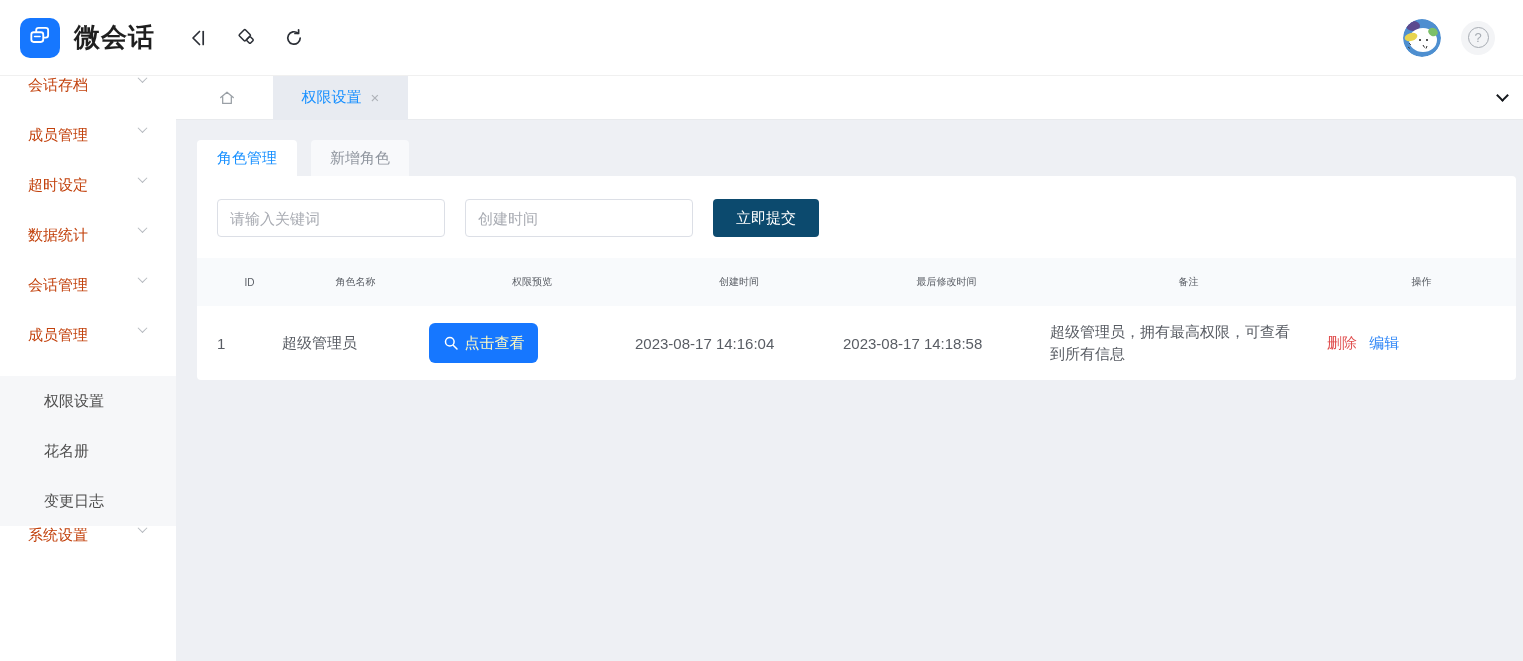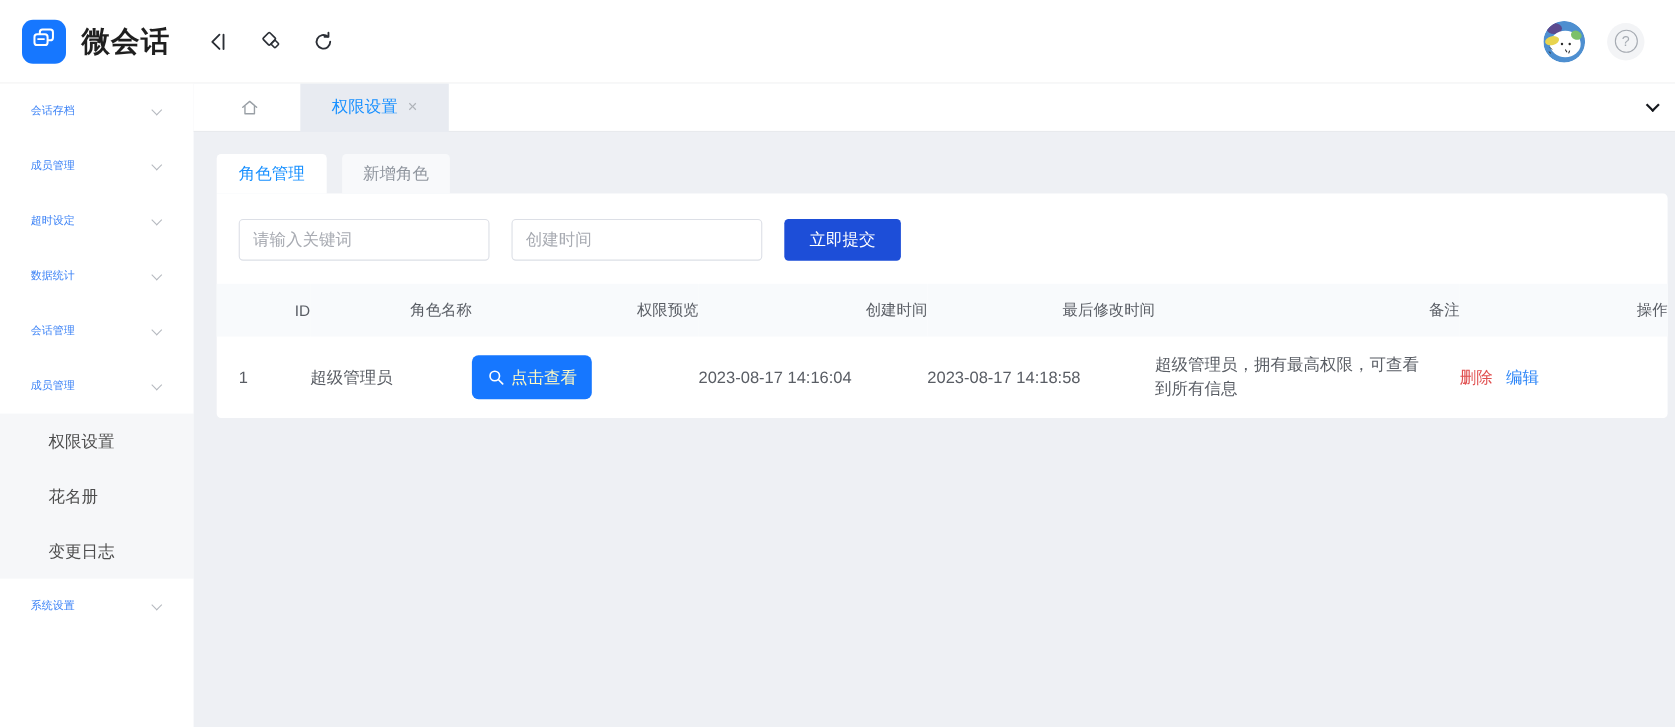"会话存档" .side-item { align-items: center -> flex-start; color: #3b82f6 -> #c2410c; font-size: 10px -> 15px }
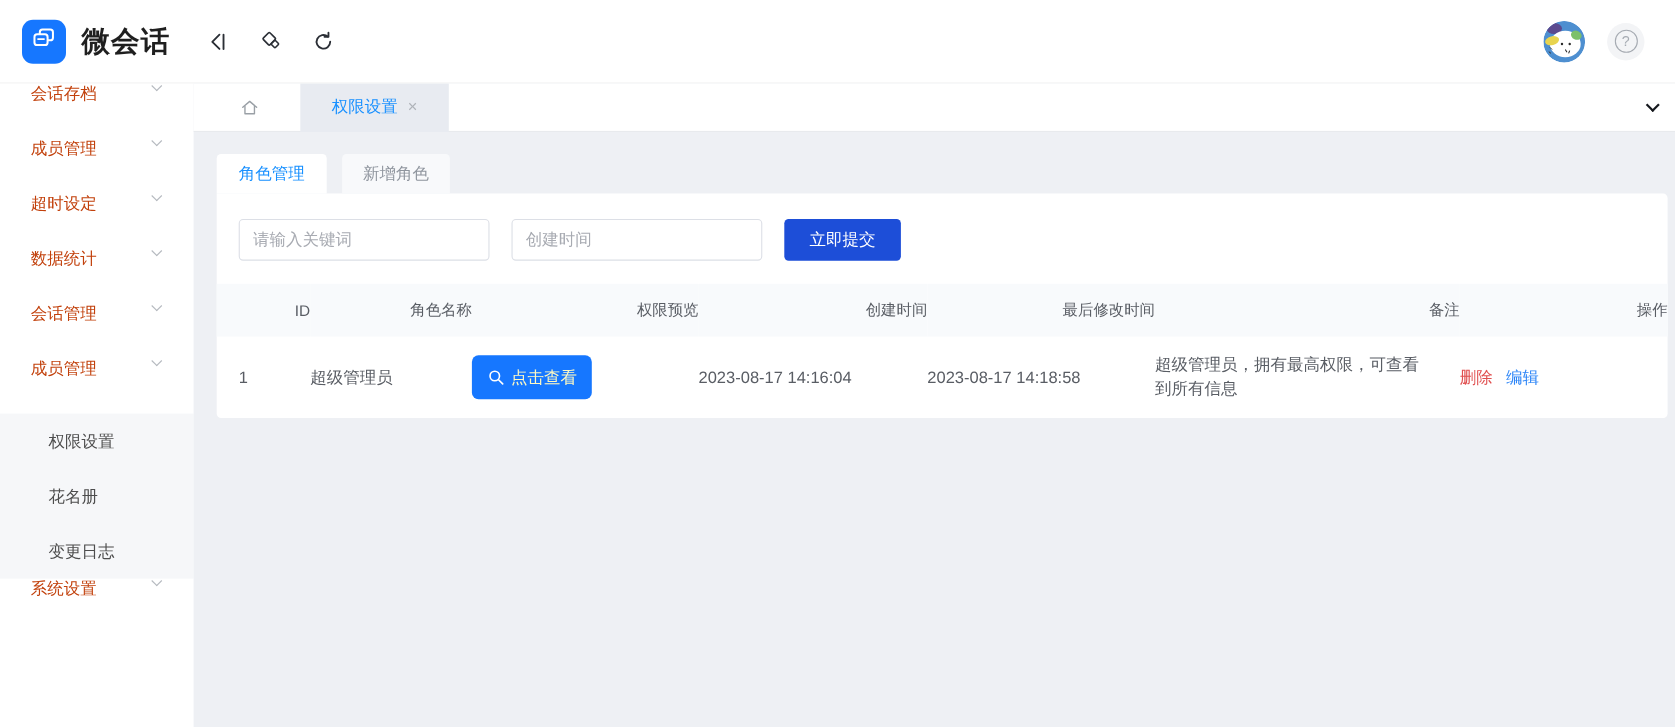"立即提交" .submit-btn { background: #1d4ed8 -> #0c4a6e }
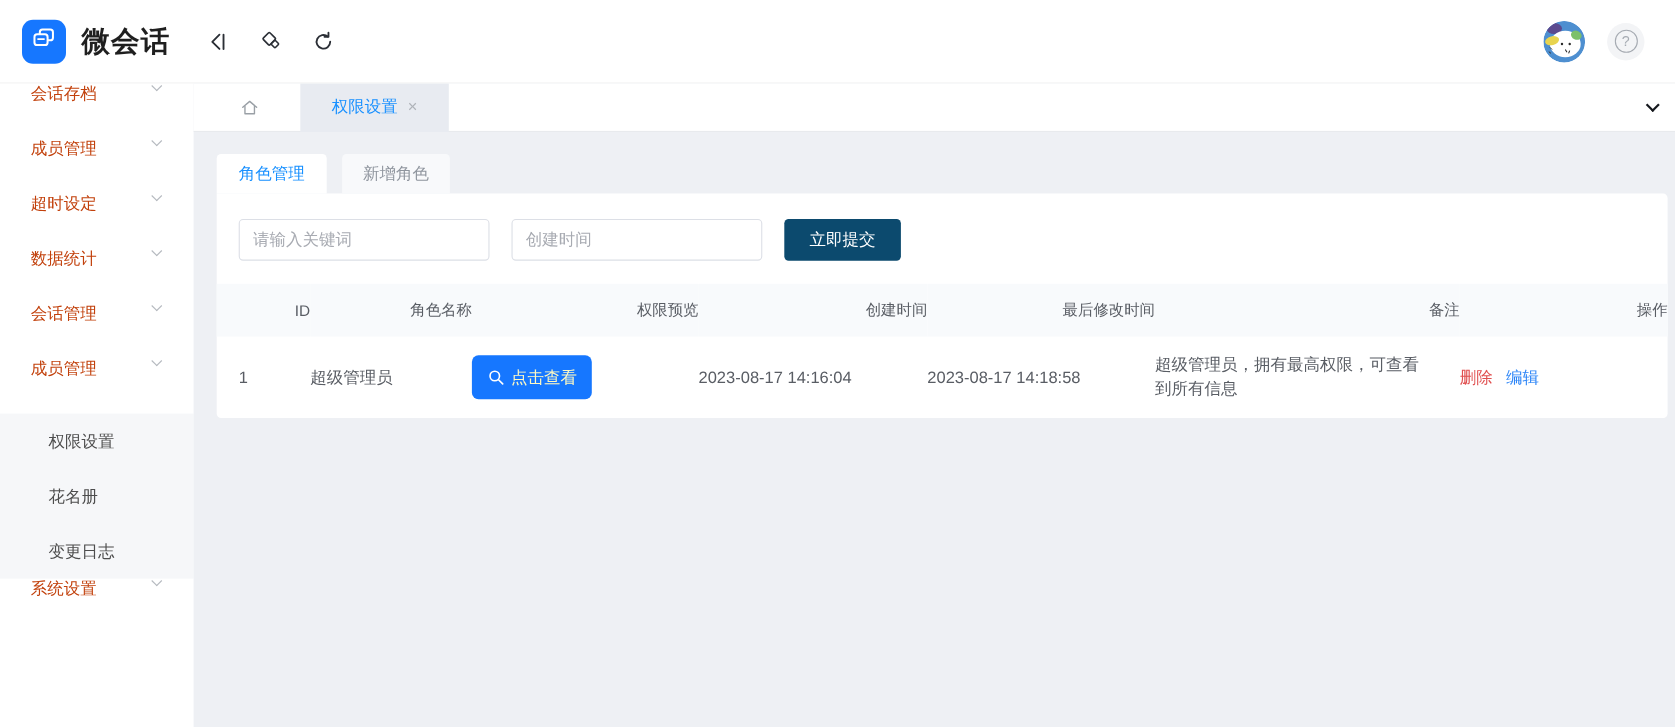"ID" .role-table th { font-size: 14px -> 10px; text-align: right -> center }
